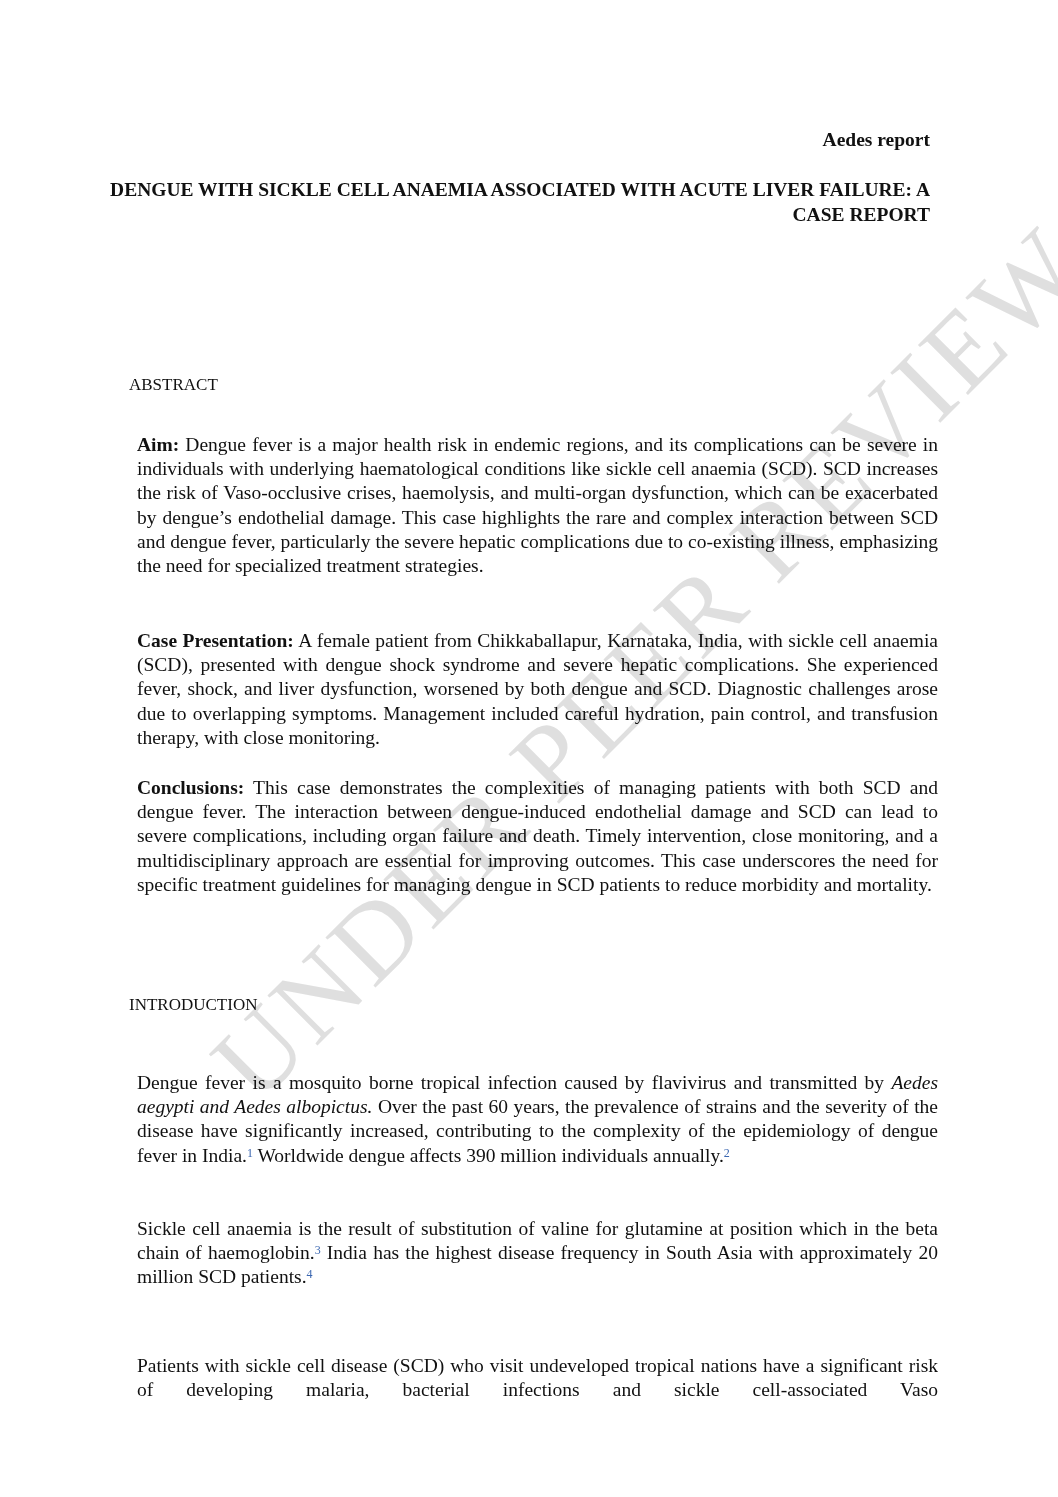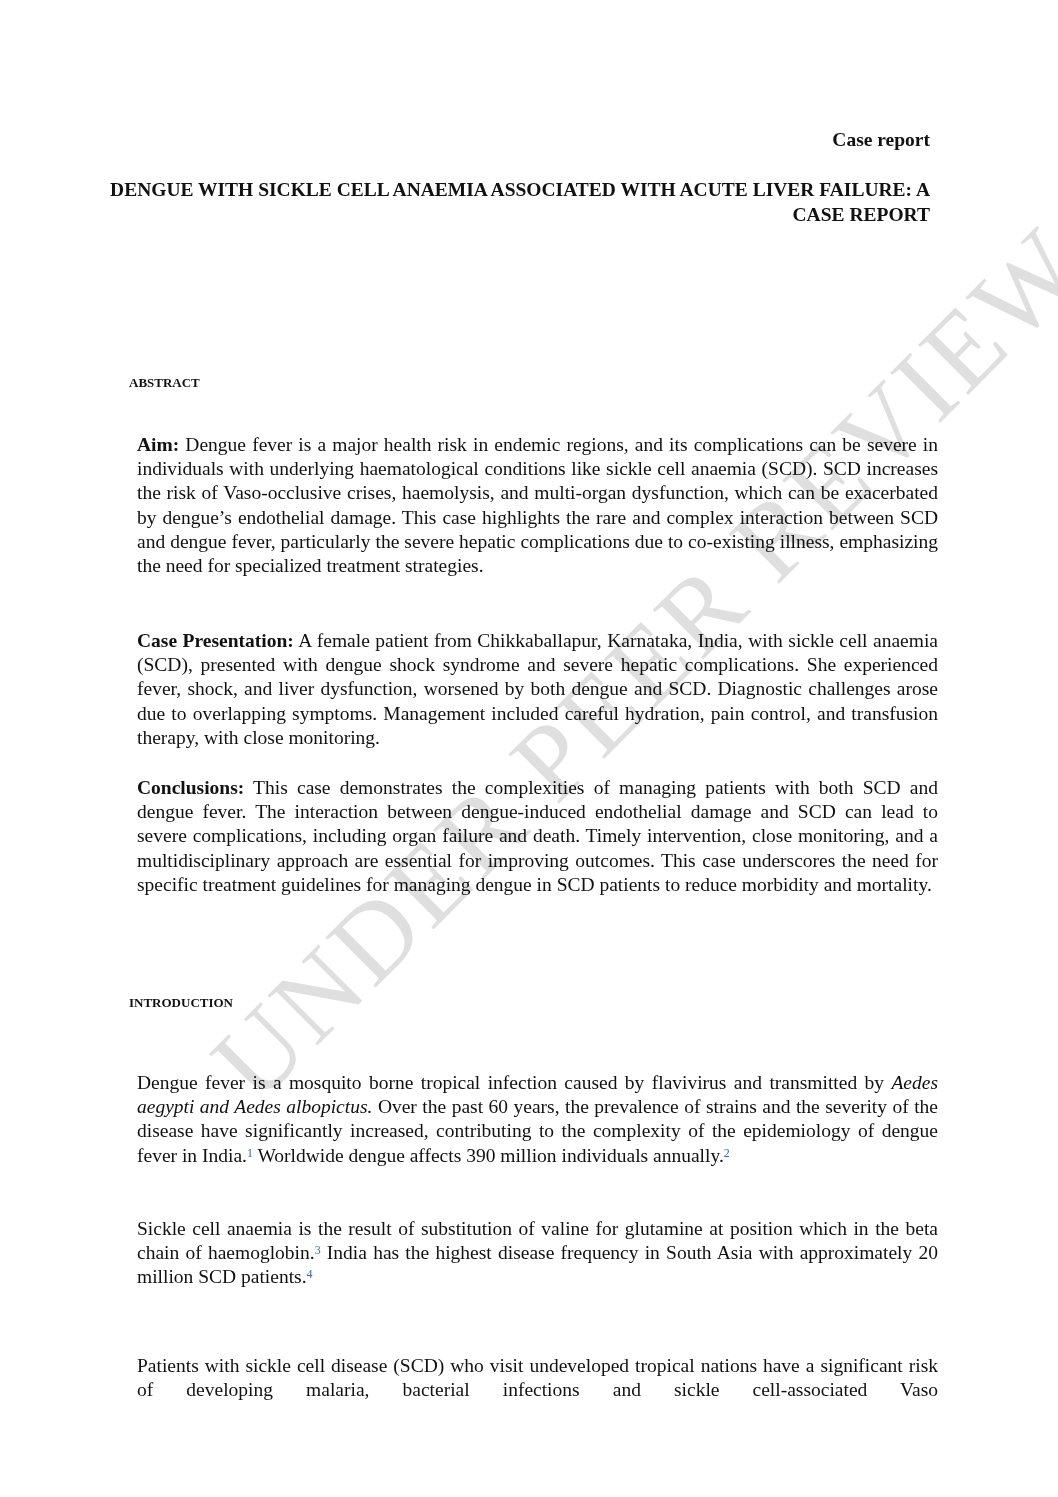"Case report" div.case-label { text: Case -> Aedes }
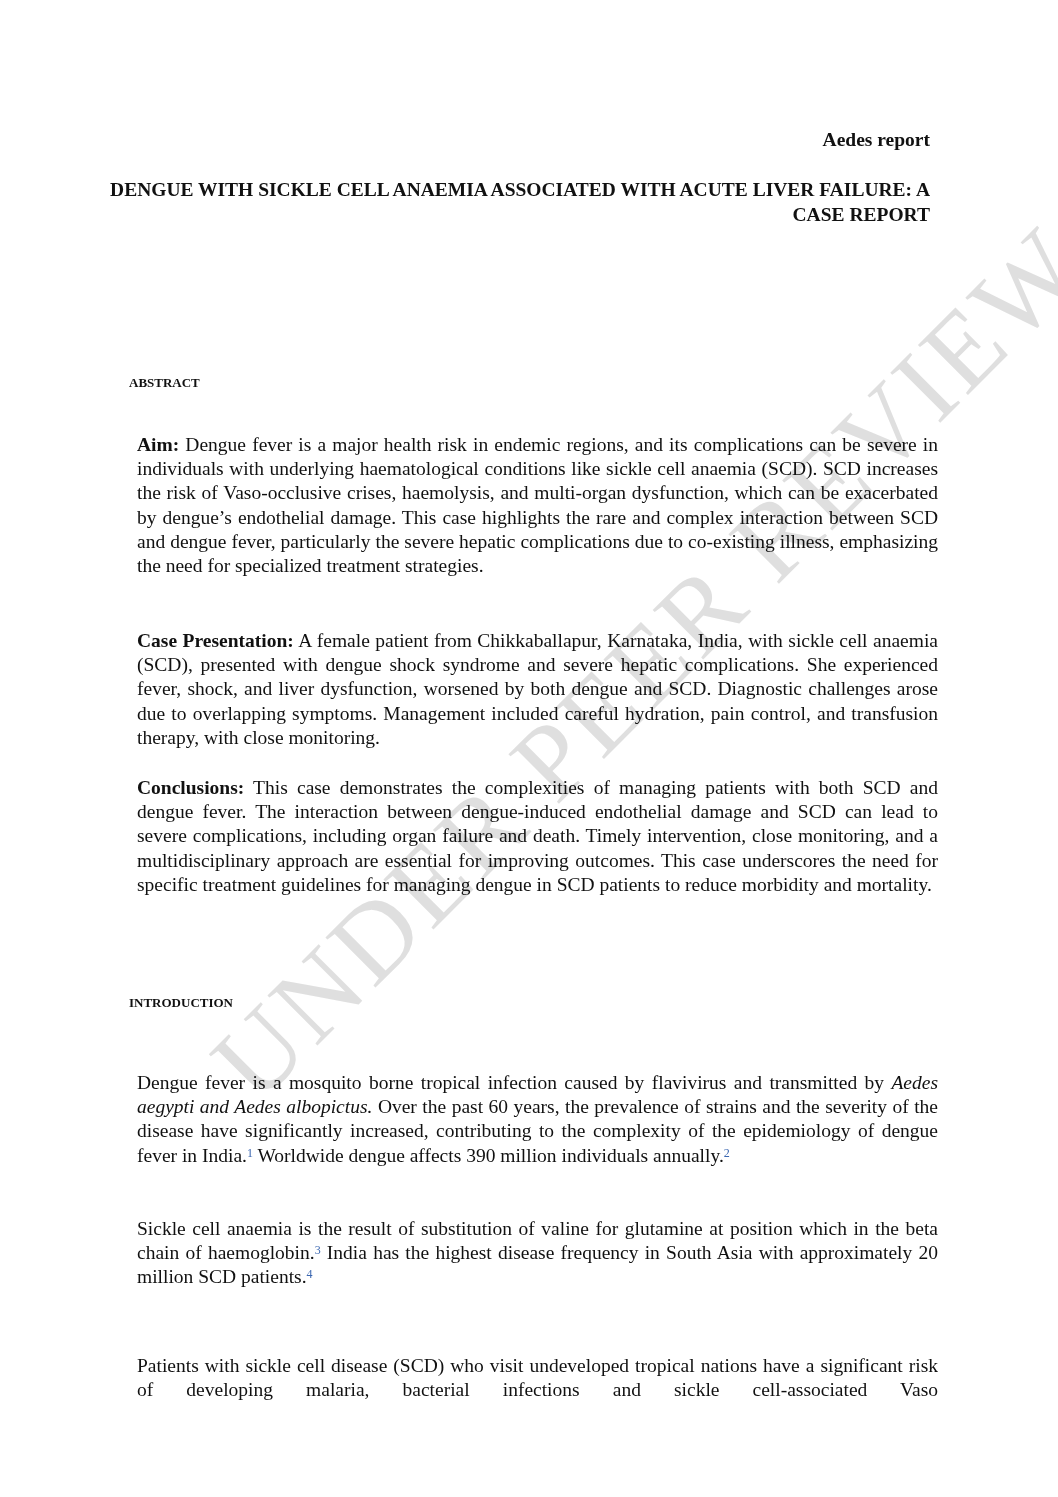"ABSTRACT" h2 { font-size: 13px -> 17px; font-weight: bold -> normal }
